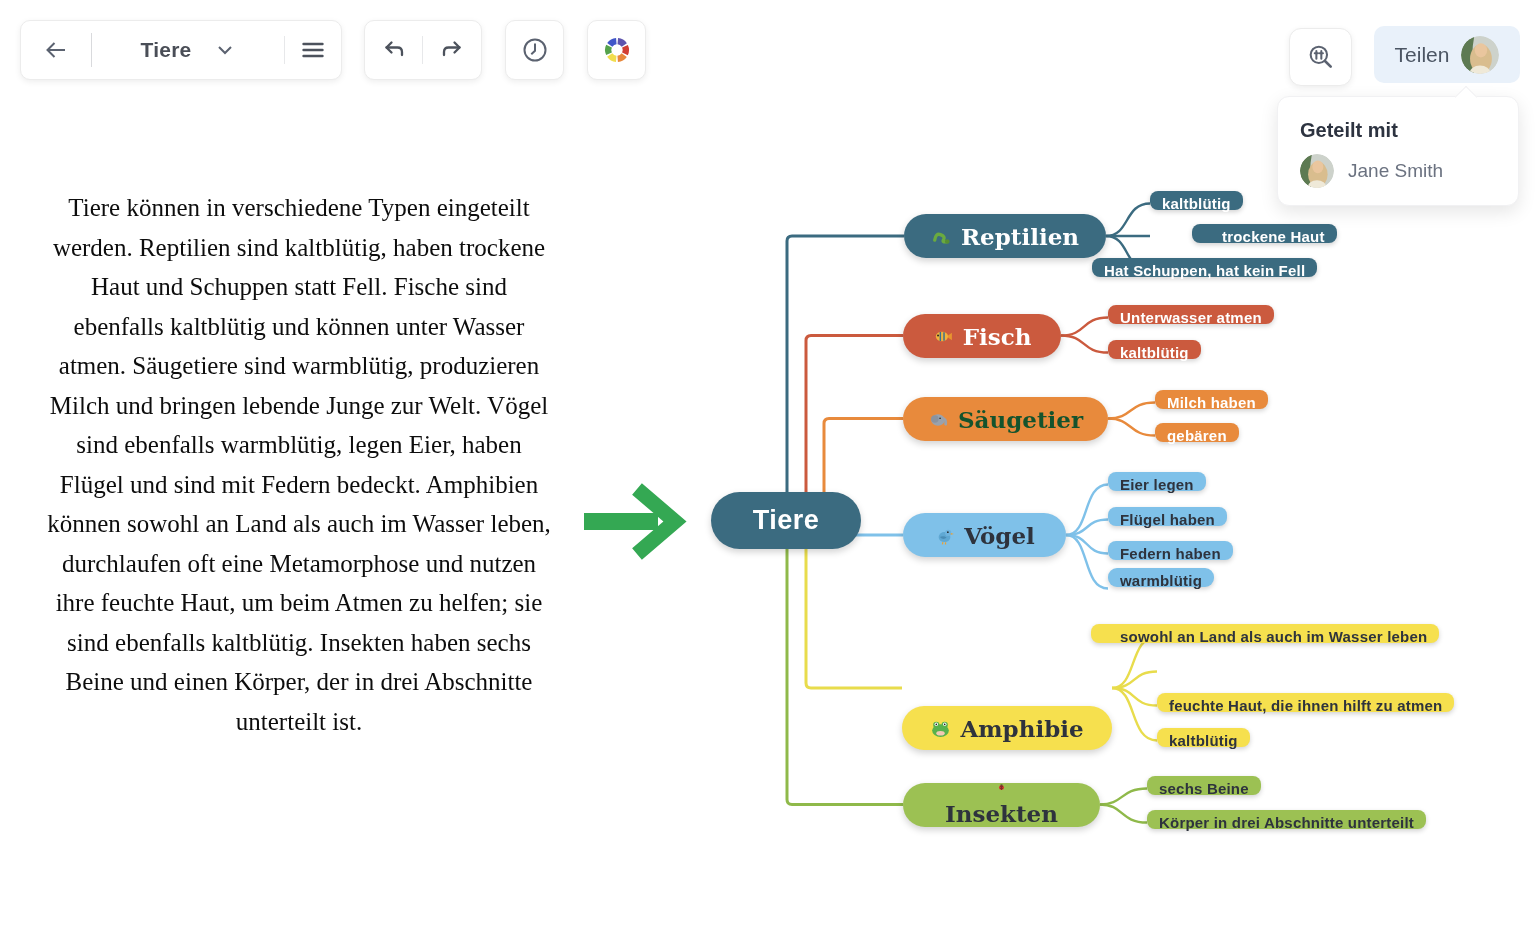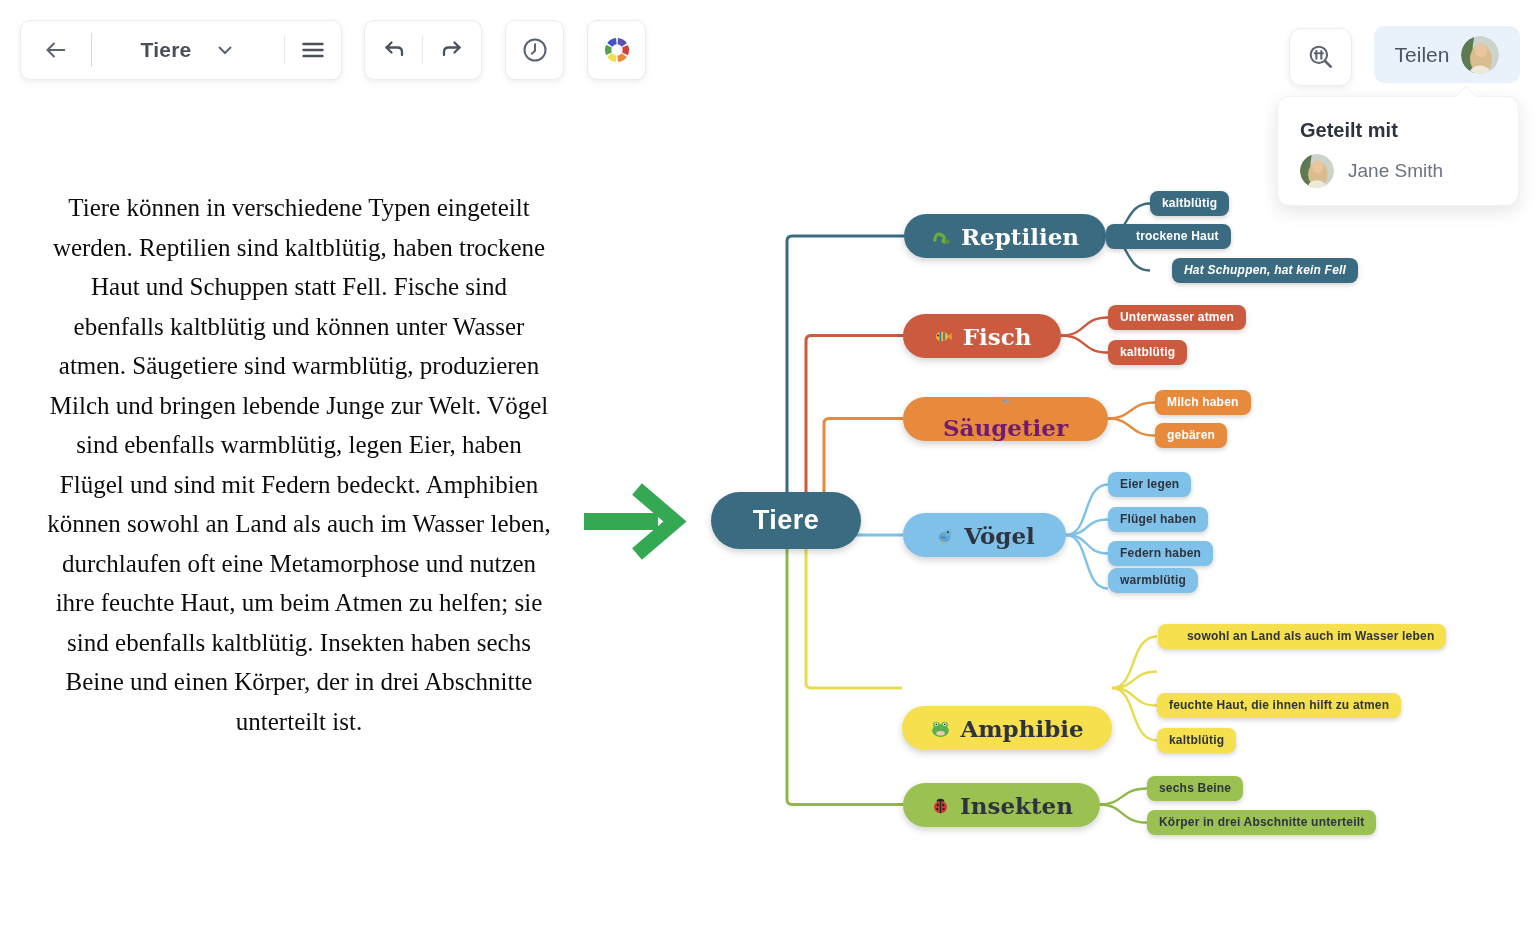"kaltblütig" .leaf { font-size: 12px -> 15px; height: 25px -> 19px }
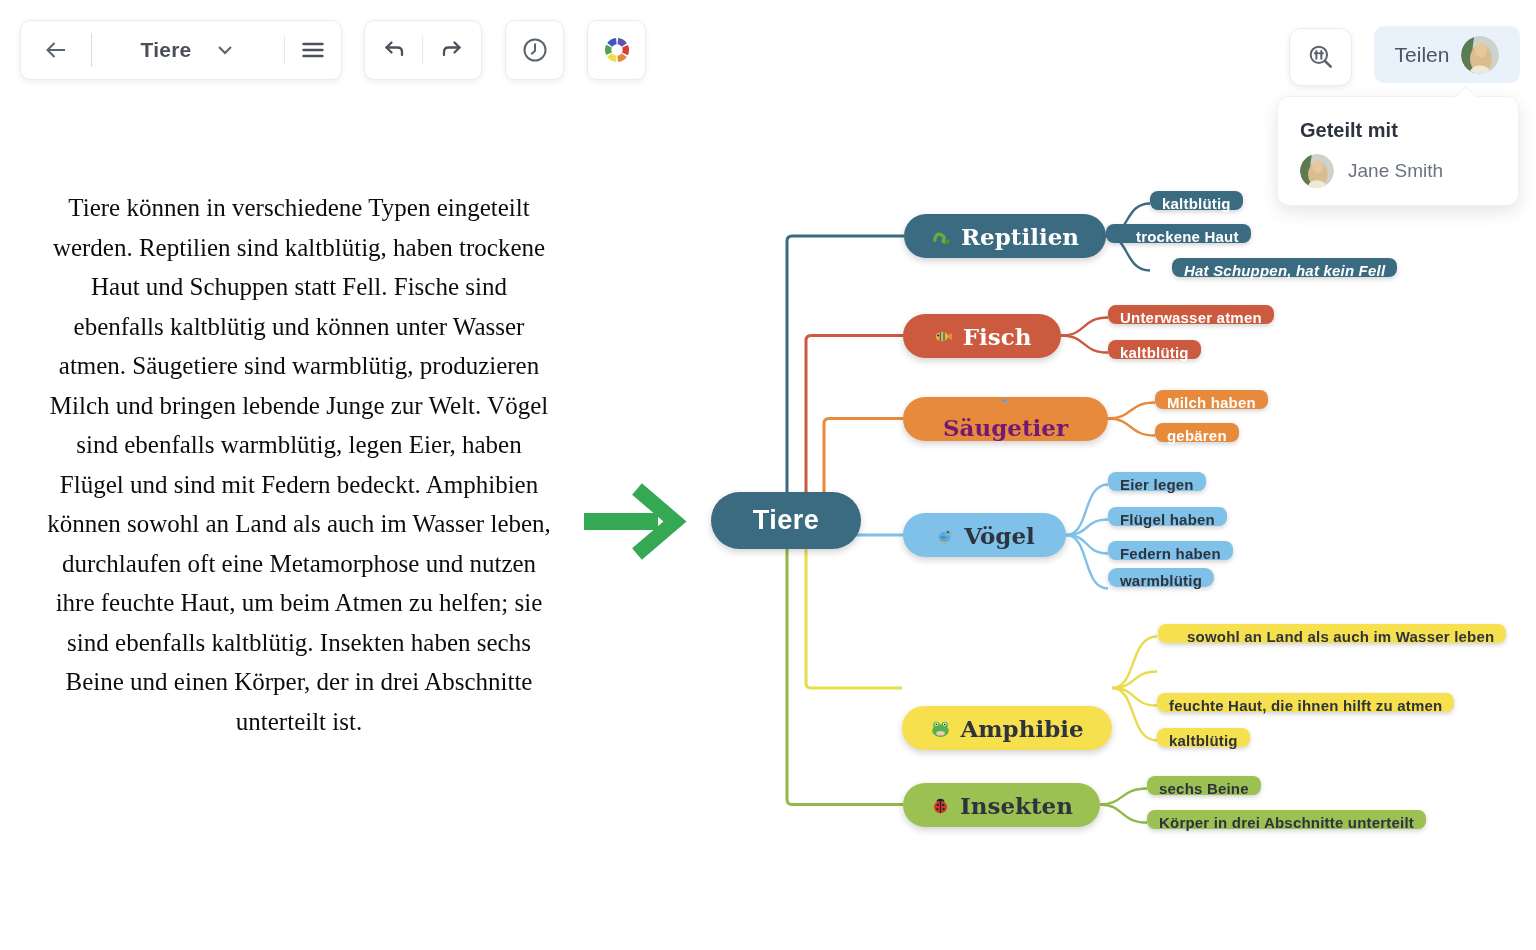"trockene Haut" div.leaf { left: 1106px -> 1192px }
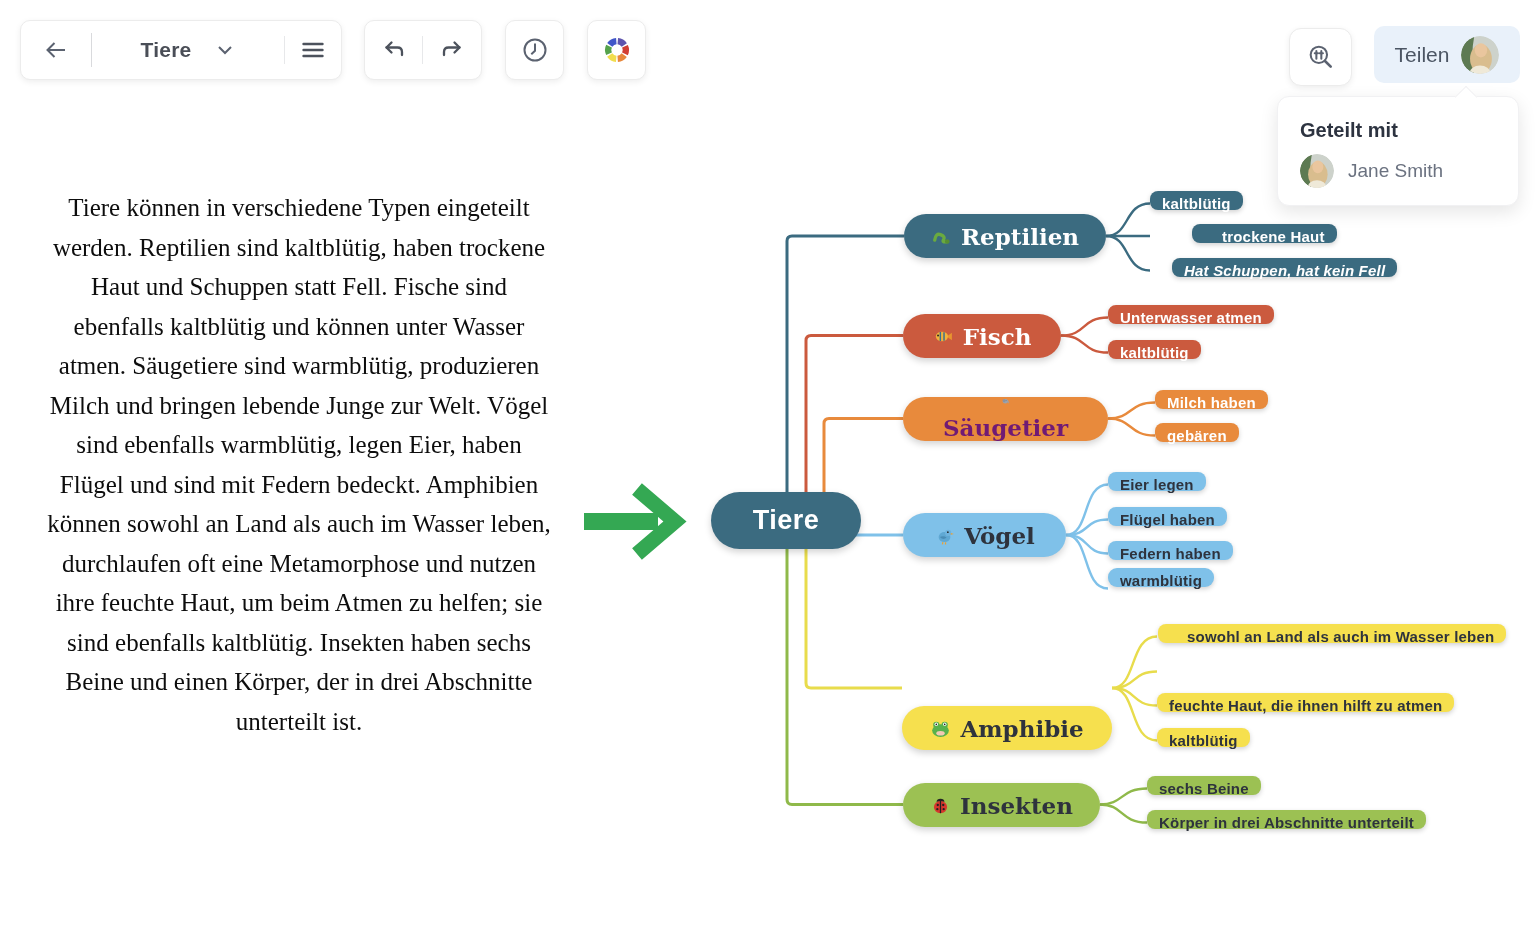"Hat Schuppen, hat kein Fell" div.leaf { font-style: italic -> none; left: 1172px -> 1092px }
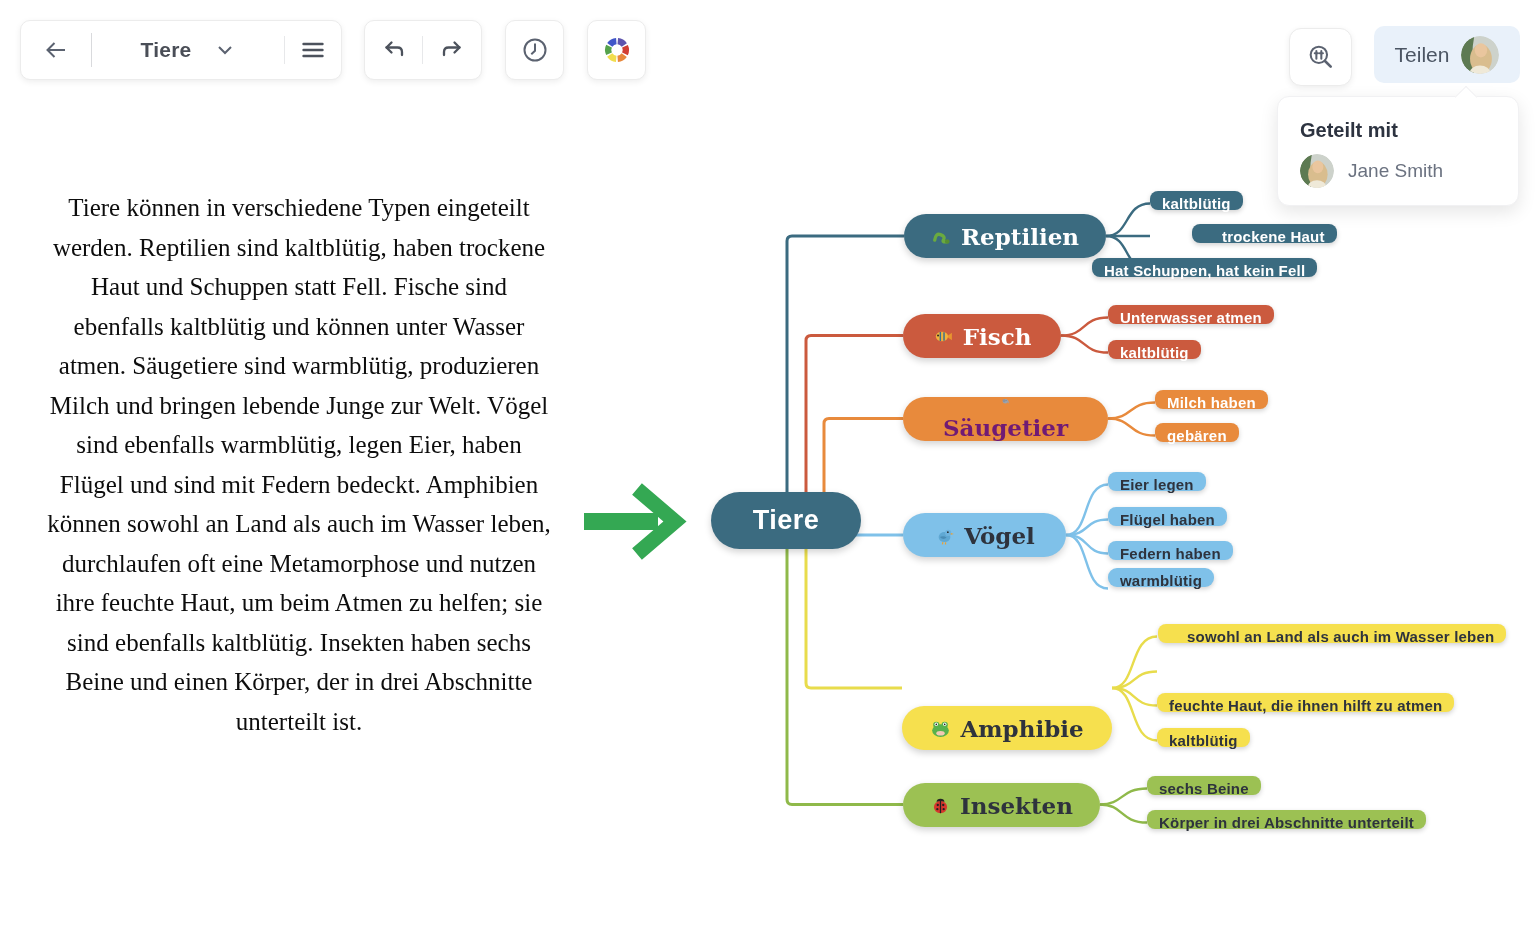"Säugetier" .c-orange.branch { color: #701a75 -> #14532d; flex-direction: column -> none }
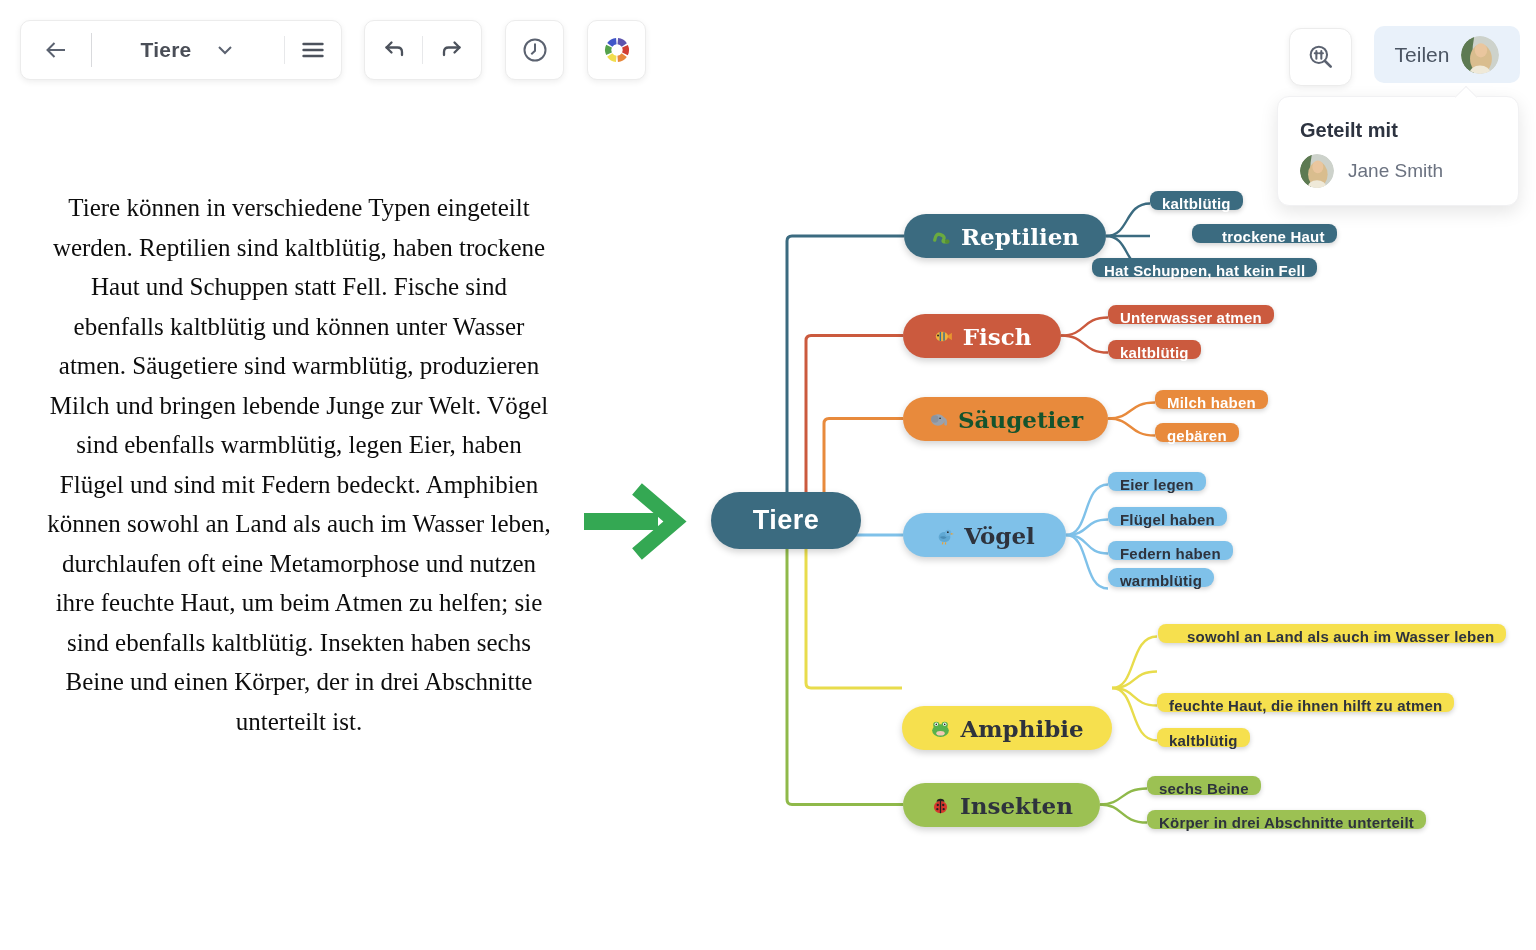"sowohl an Land als auch" div.leaf { left: 1158px -> 1091px }
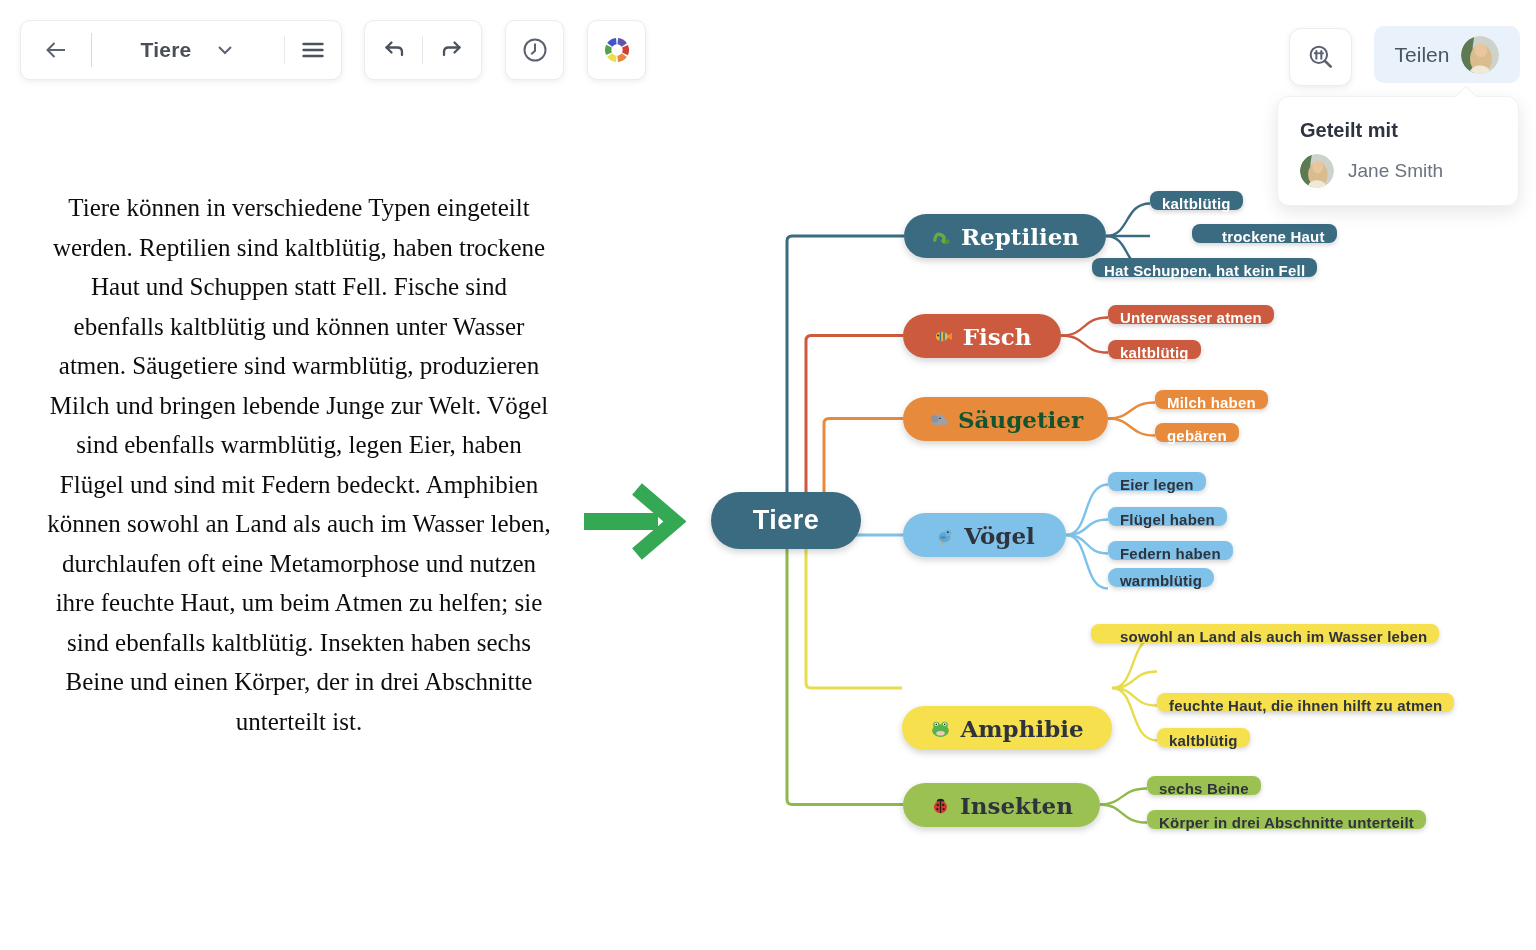"Insekten" div.node { flex-direction: none -> column }
